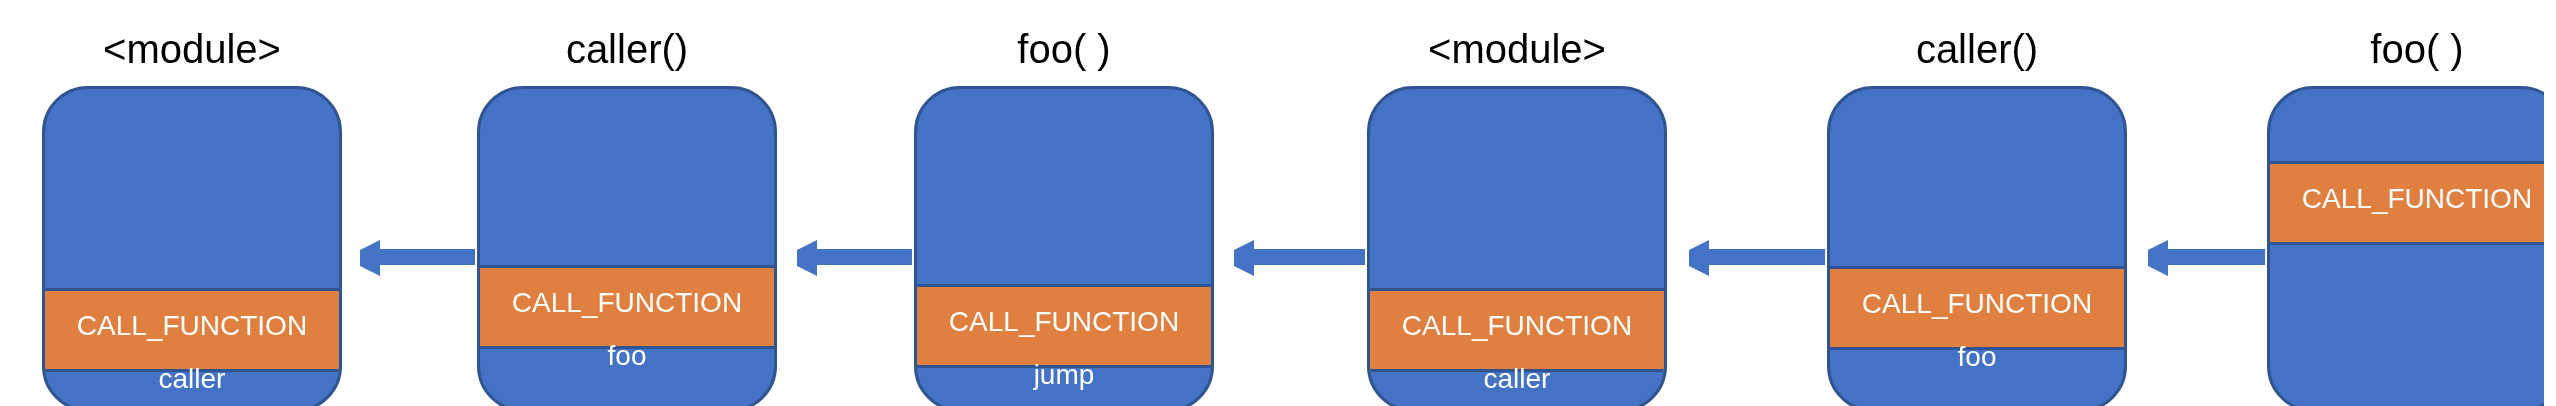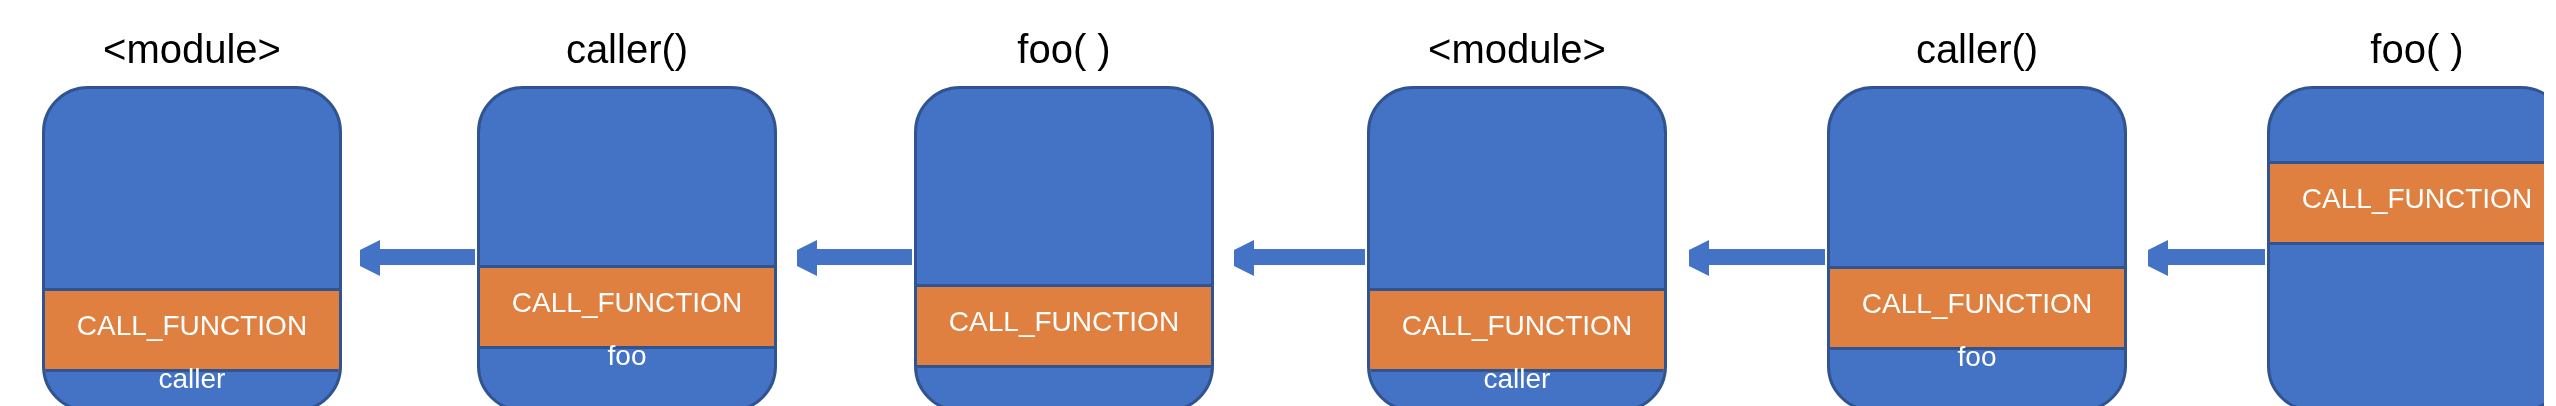"jump" div { html: none -> <div>jump</div> }
